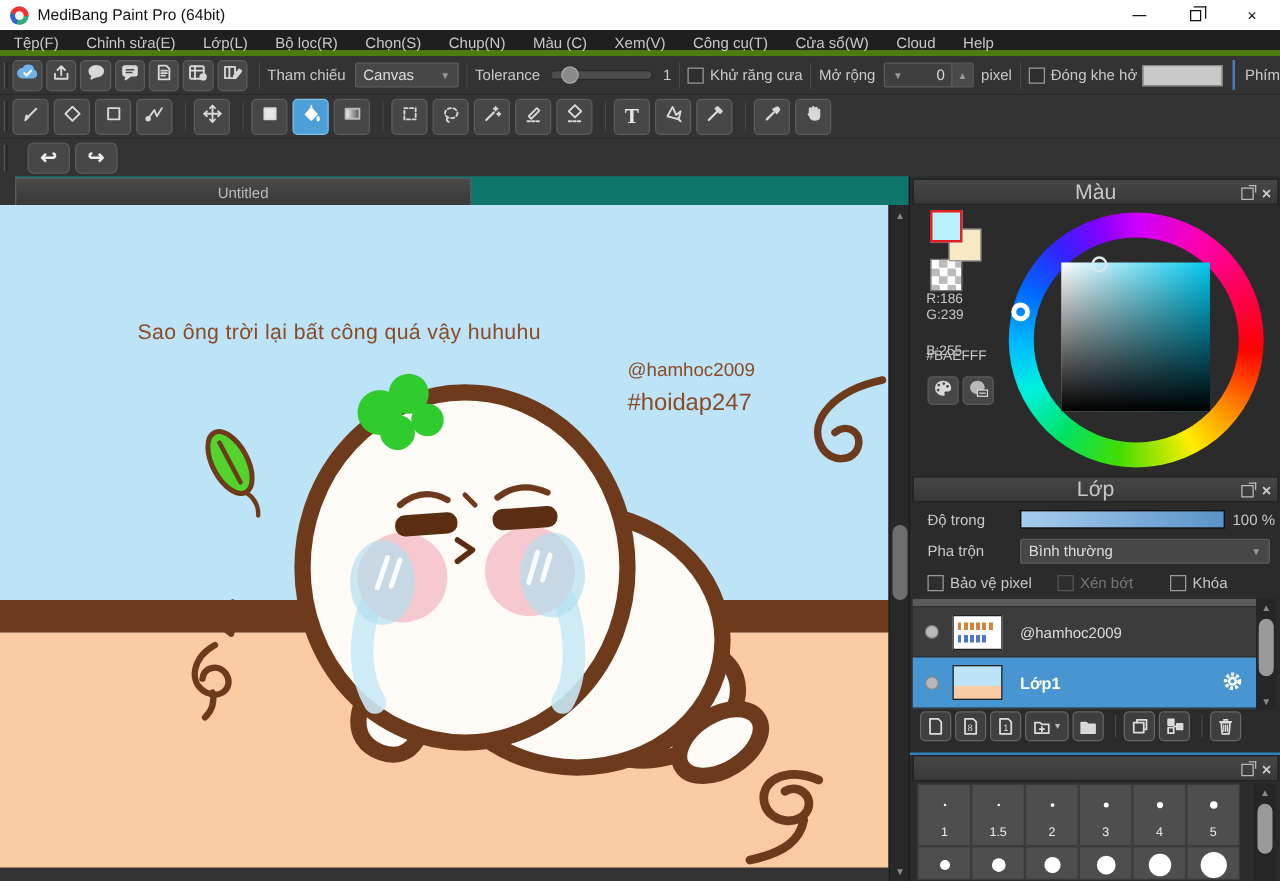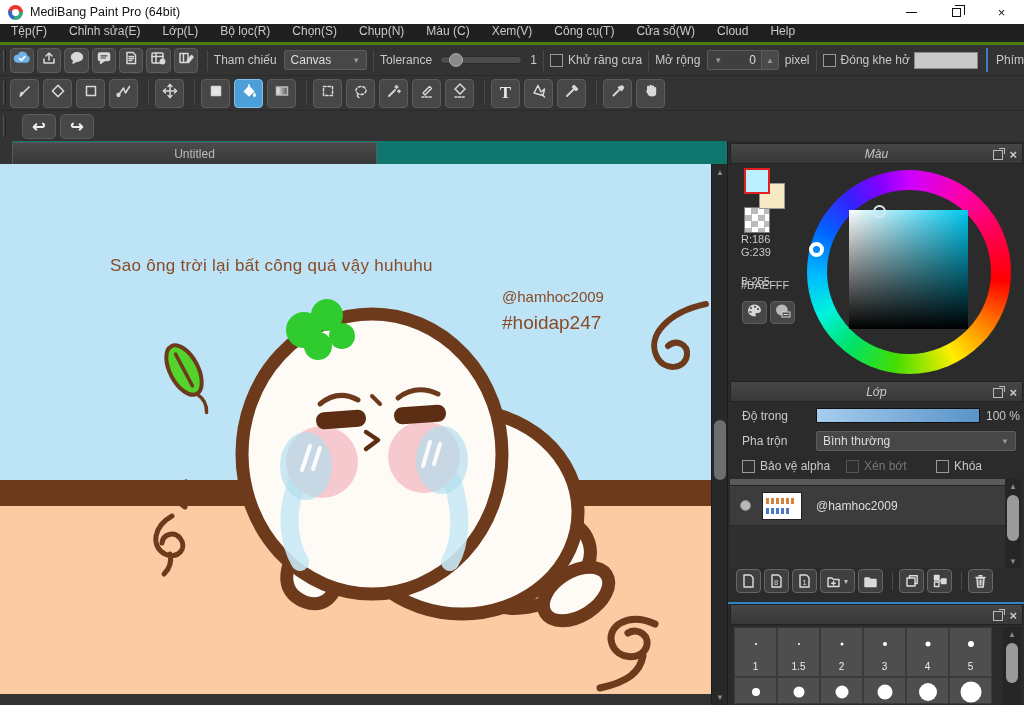"Tệp(F)" .menubar { align-items: flex-end -> flex-start; border-bottom: 3px solid #4d7c0f -> 5px solid #4d7c0f }
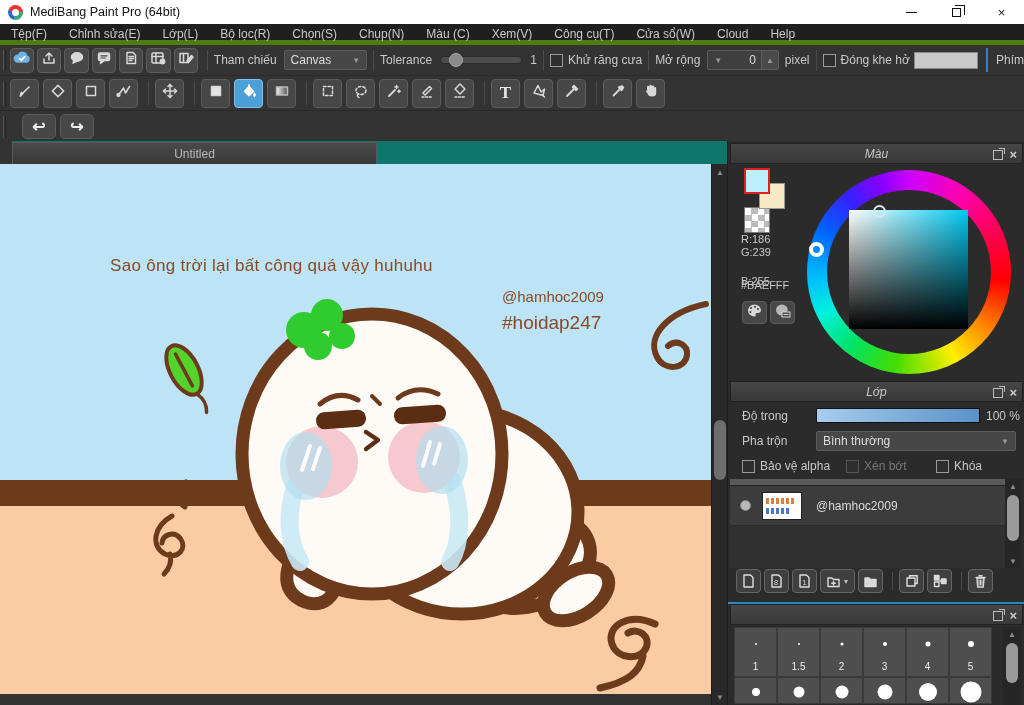"Màu" .ptitle { font-size: 12px -> 17px; font-style: italic -> none }
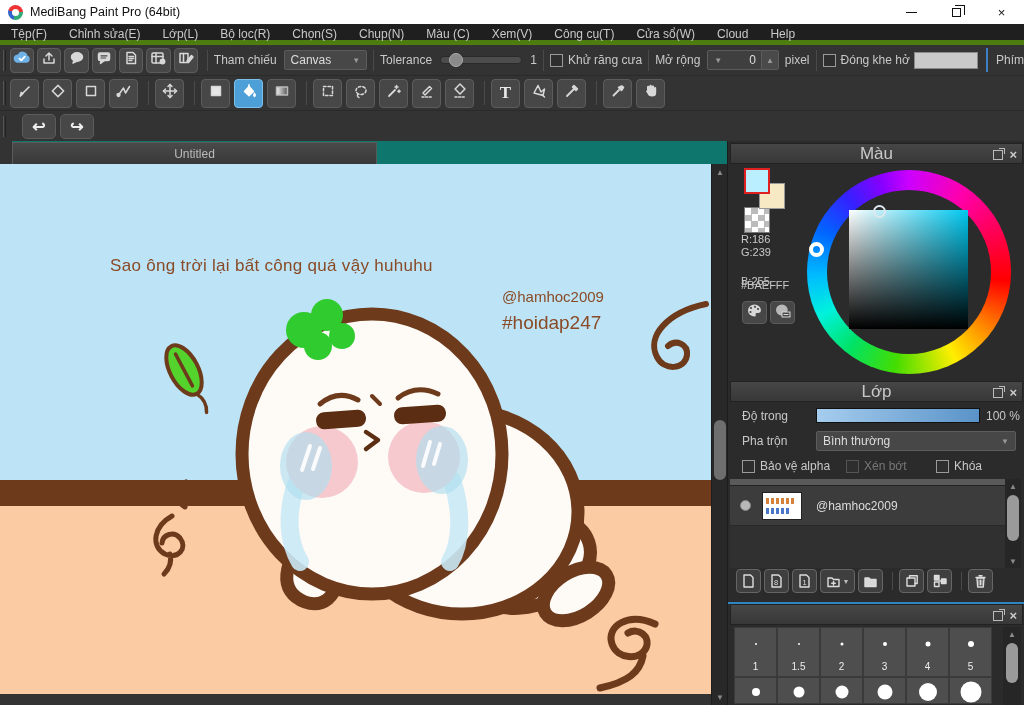"Bảo vệ alpha" span { text: alpha -> pixel }
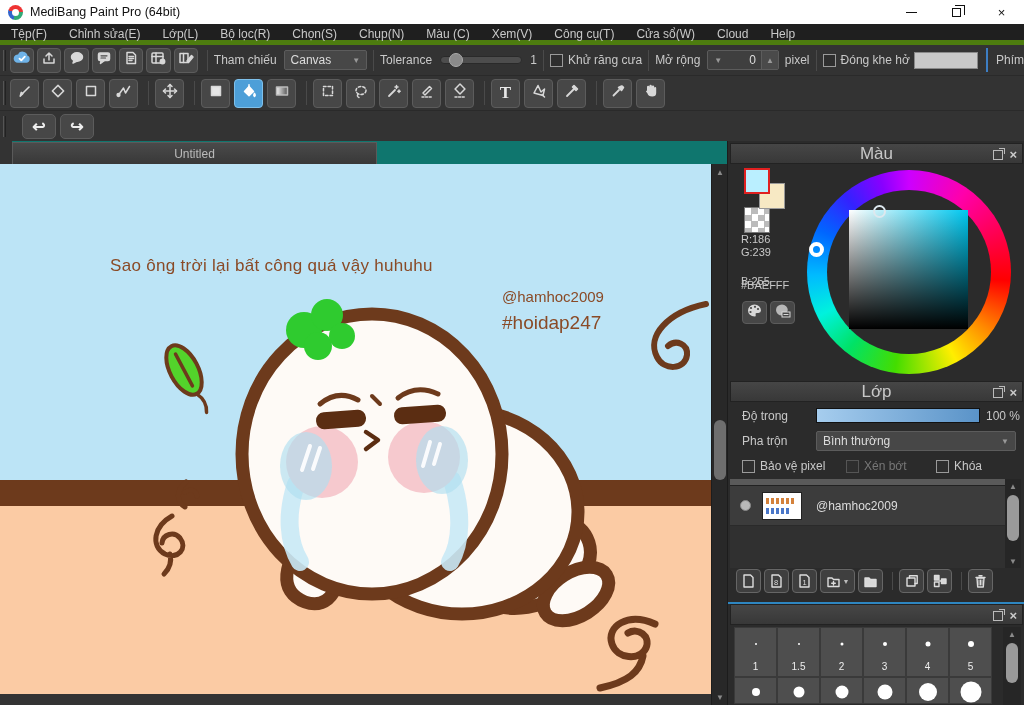"Lớp1" div.layerrow { html: none -> <div> <span></span> <span></span> <span>Lớp1</span> <span><svg> <circle></circle> <circle></circle> <circle></circle> </svg></span> </div> }
